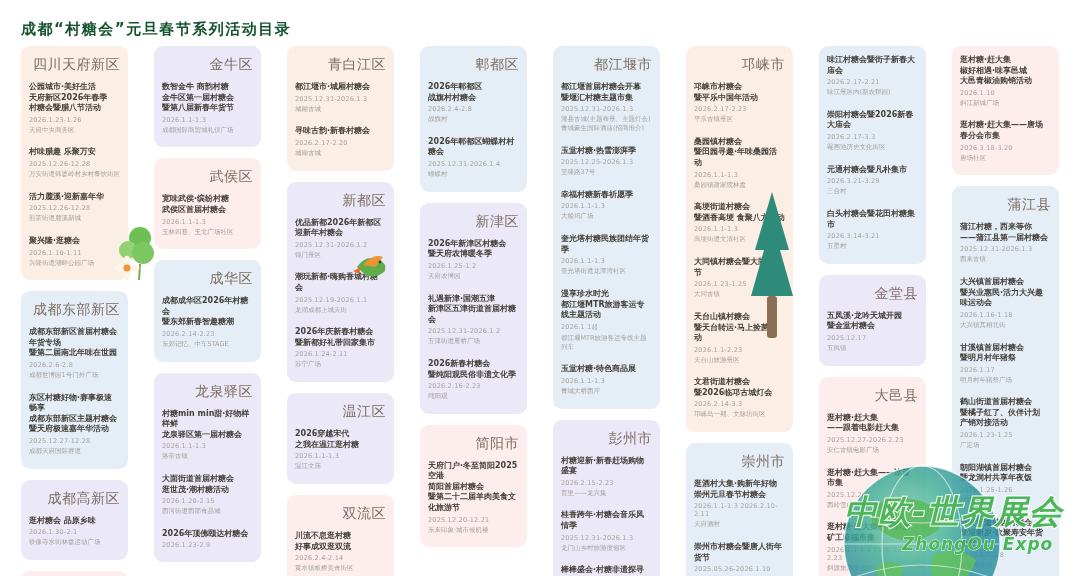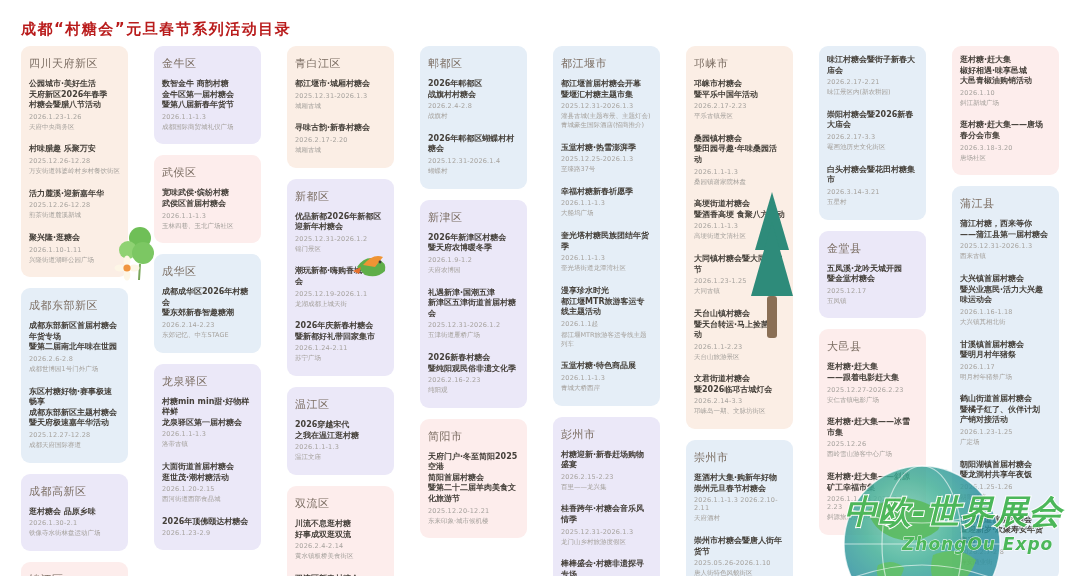"成都“村糖会”元旦春节系列活动目录" .page-title { color: #b91c1c -> #14532d }
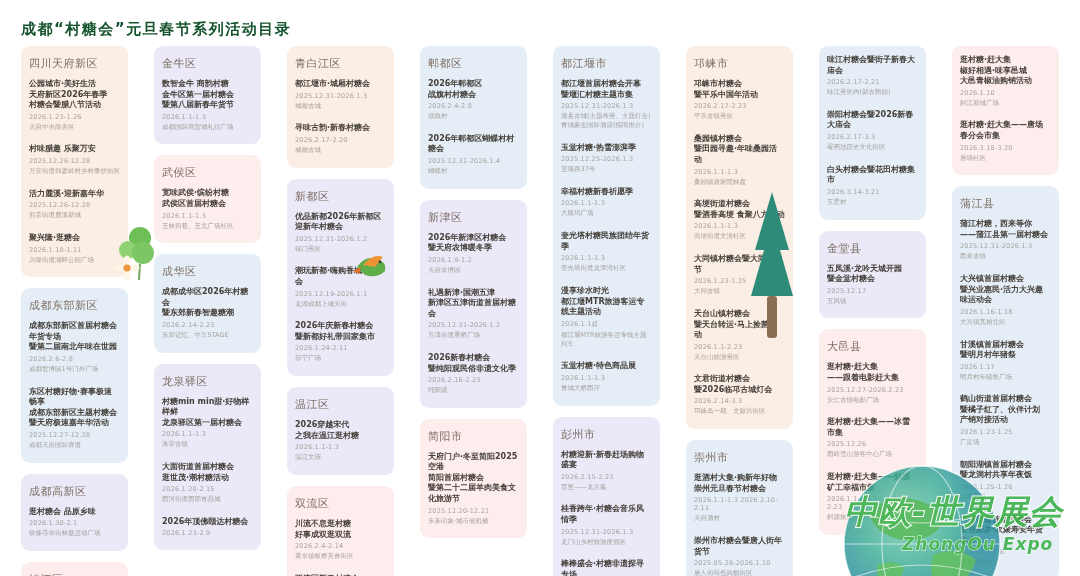"四川天府新区" .card-header { font-size: 11px -> 14px; text-align: left -> right }
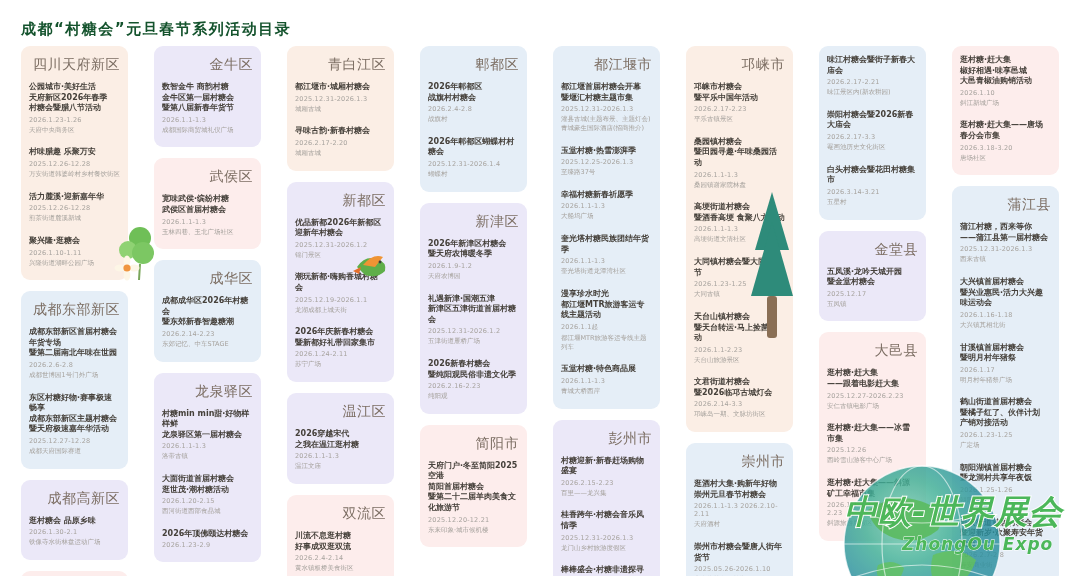"元通村糖会暨凡朴集市" div.event { html: none -> <div> <div>元通村糖会暨凡朴集市</div> <div>2026.3.21-3.29</div> <div>三合村</div> </div> }
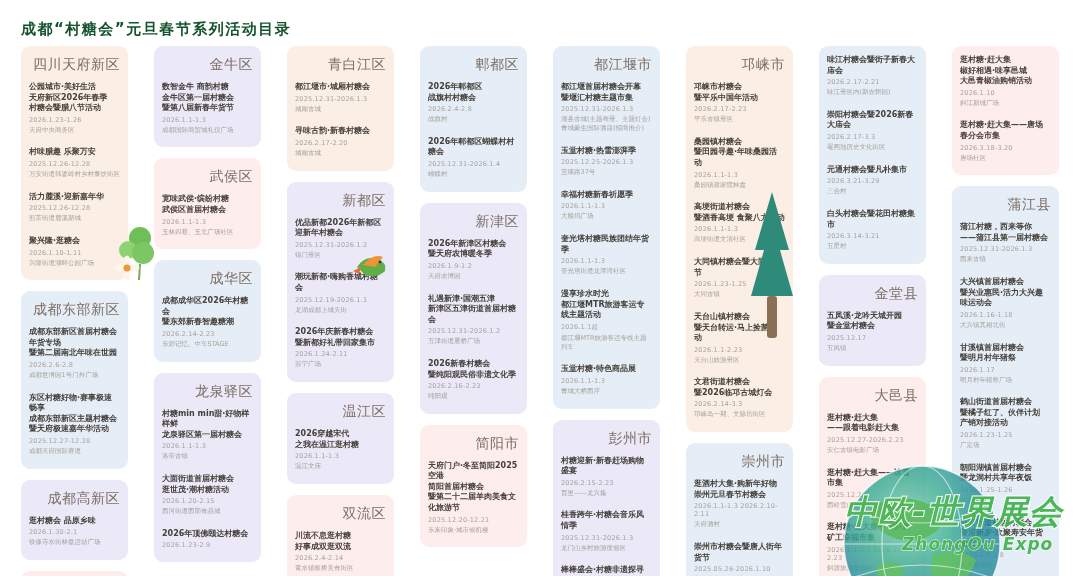"2026.1.9-1.2" div.evt-date { text: 2026.1.9-1.2 -> 2026.1.25-1.2 }
